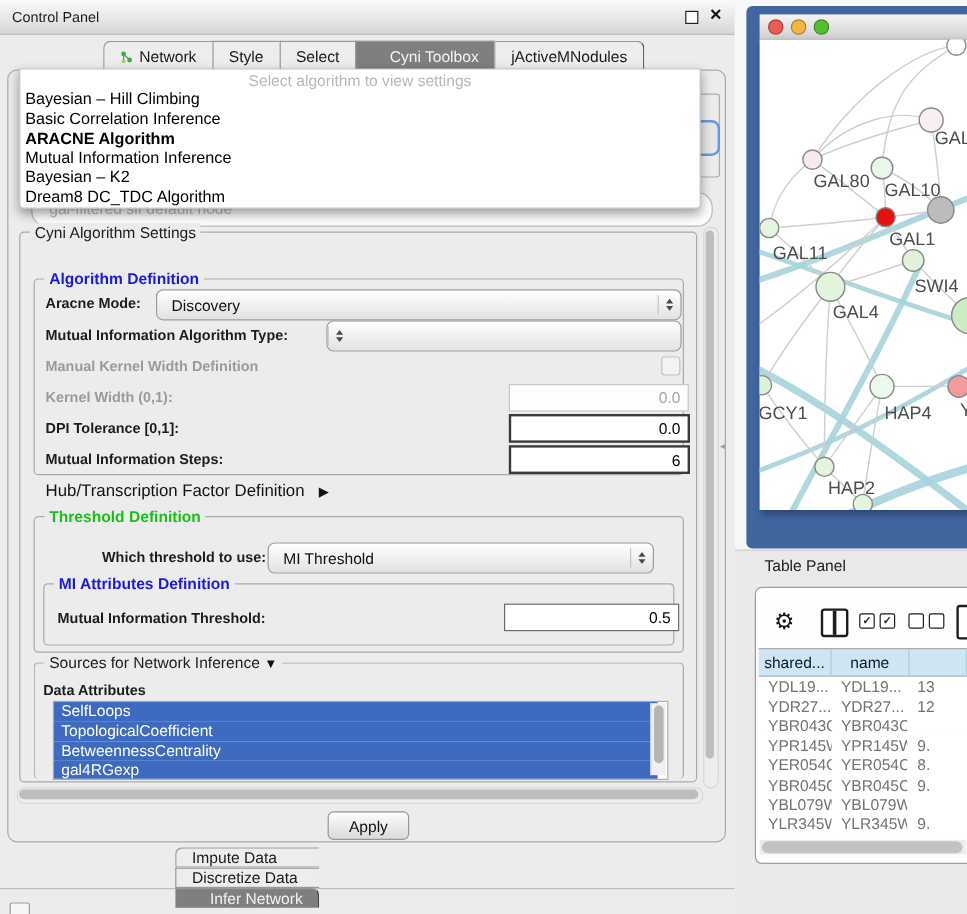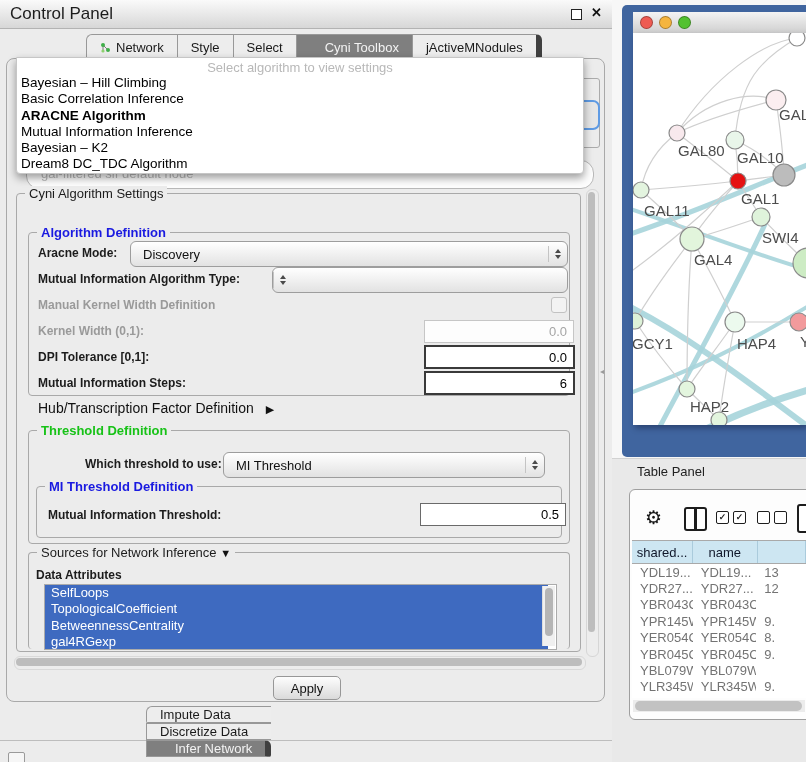"Control Panel" #cp-title { font-size: 17px -> 12px }
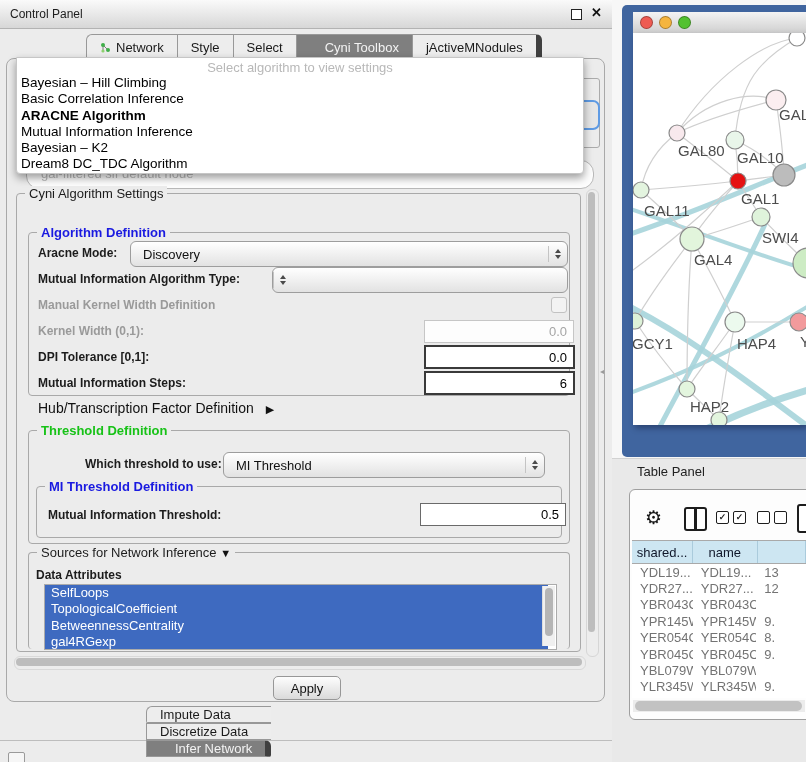"jActiveMNodules" .tab:last-child { border-right: 6px solid #404040 -> 1px solid #404040 }
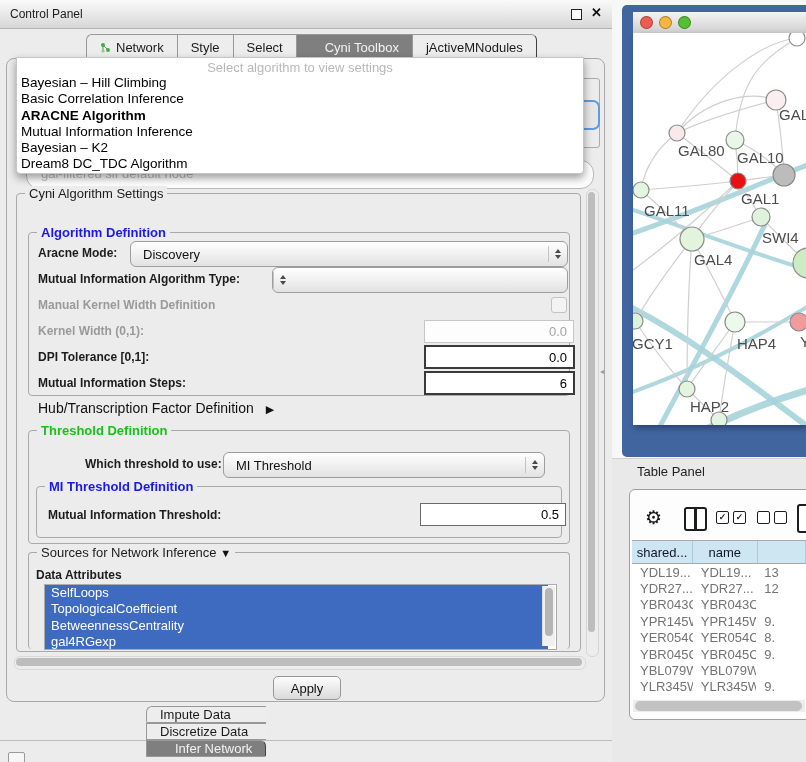"MI Threshold Definition" span.group-label { text: Threshold -> Attributes }
